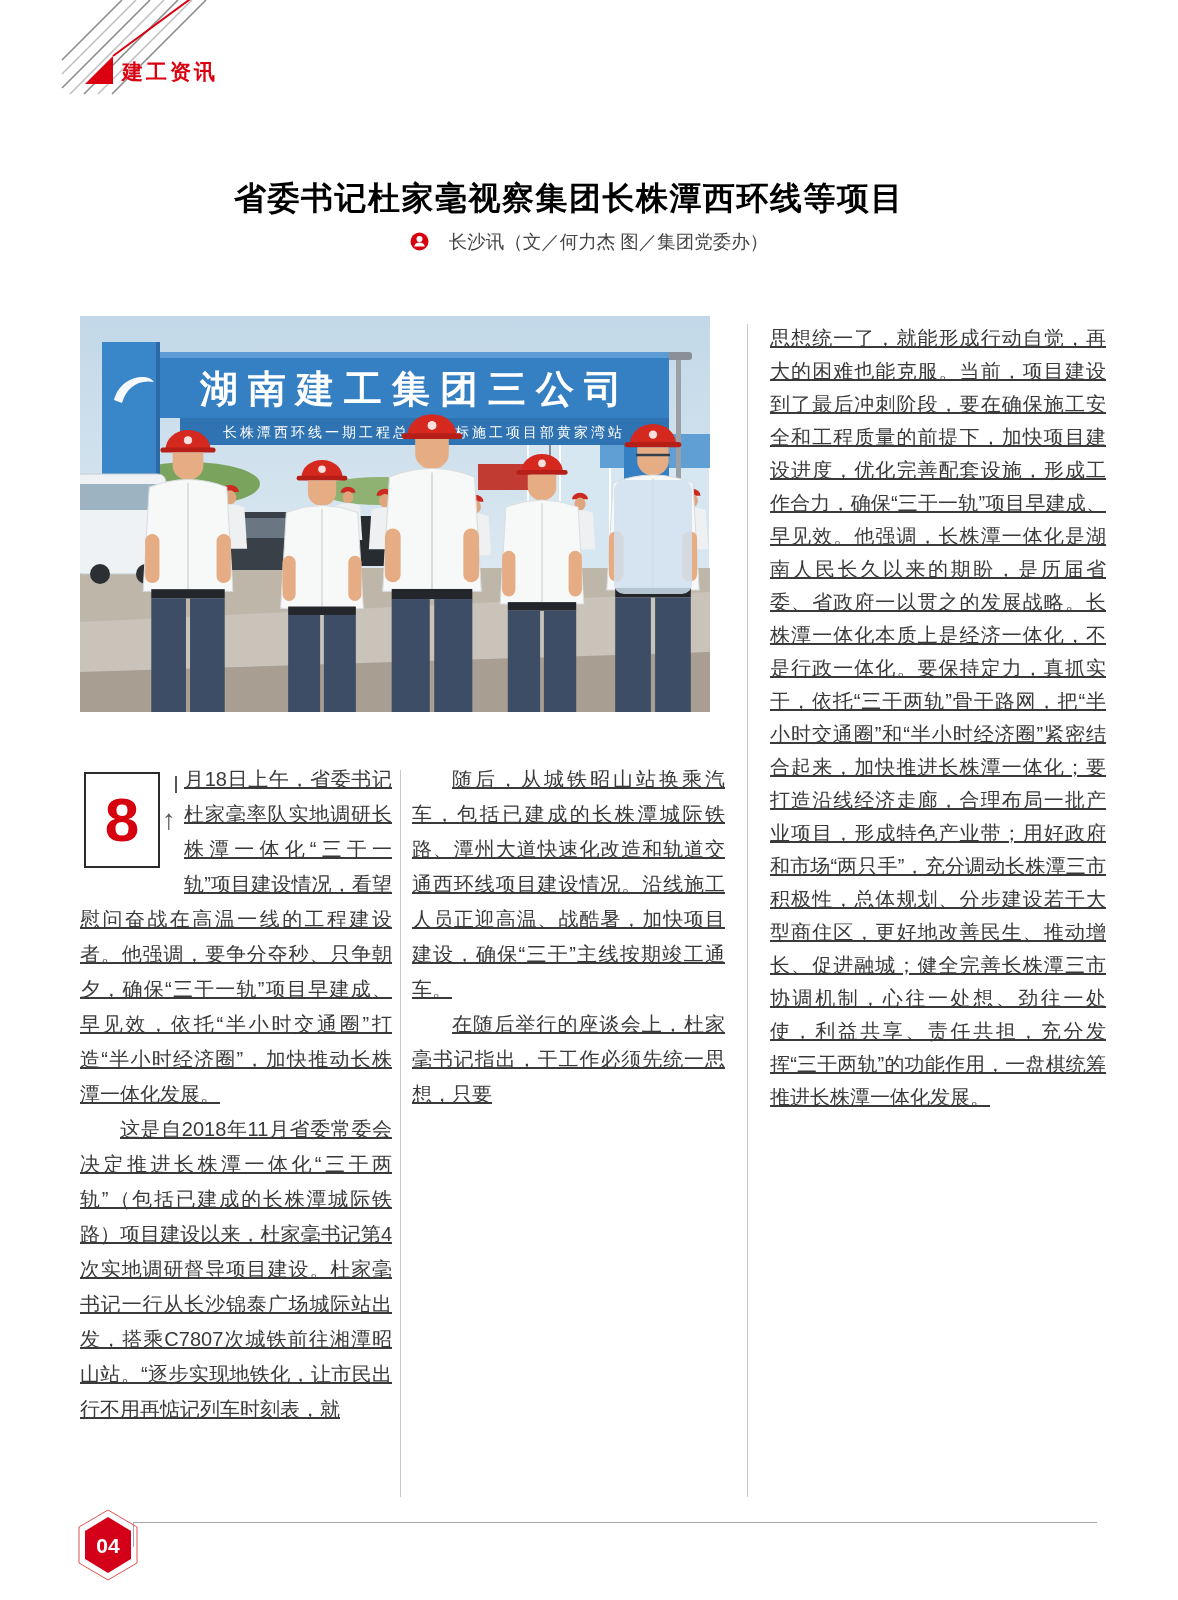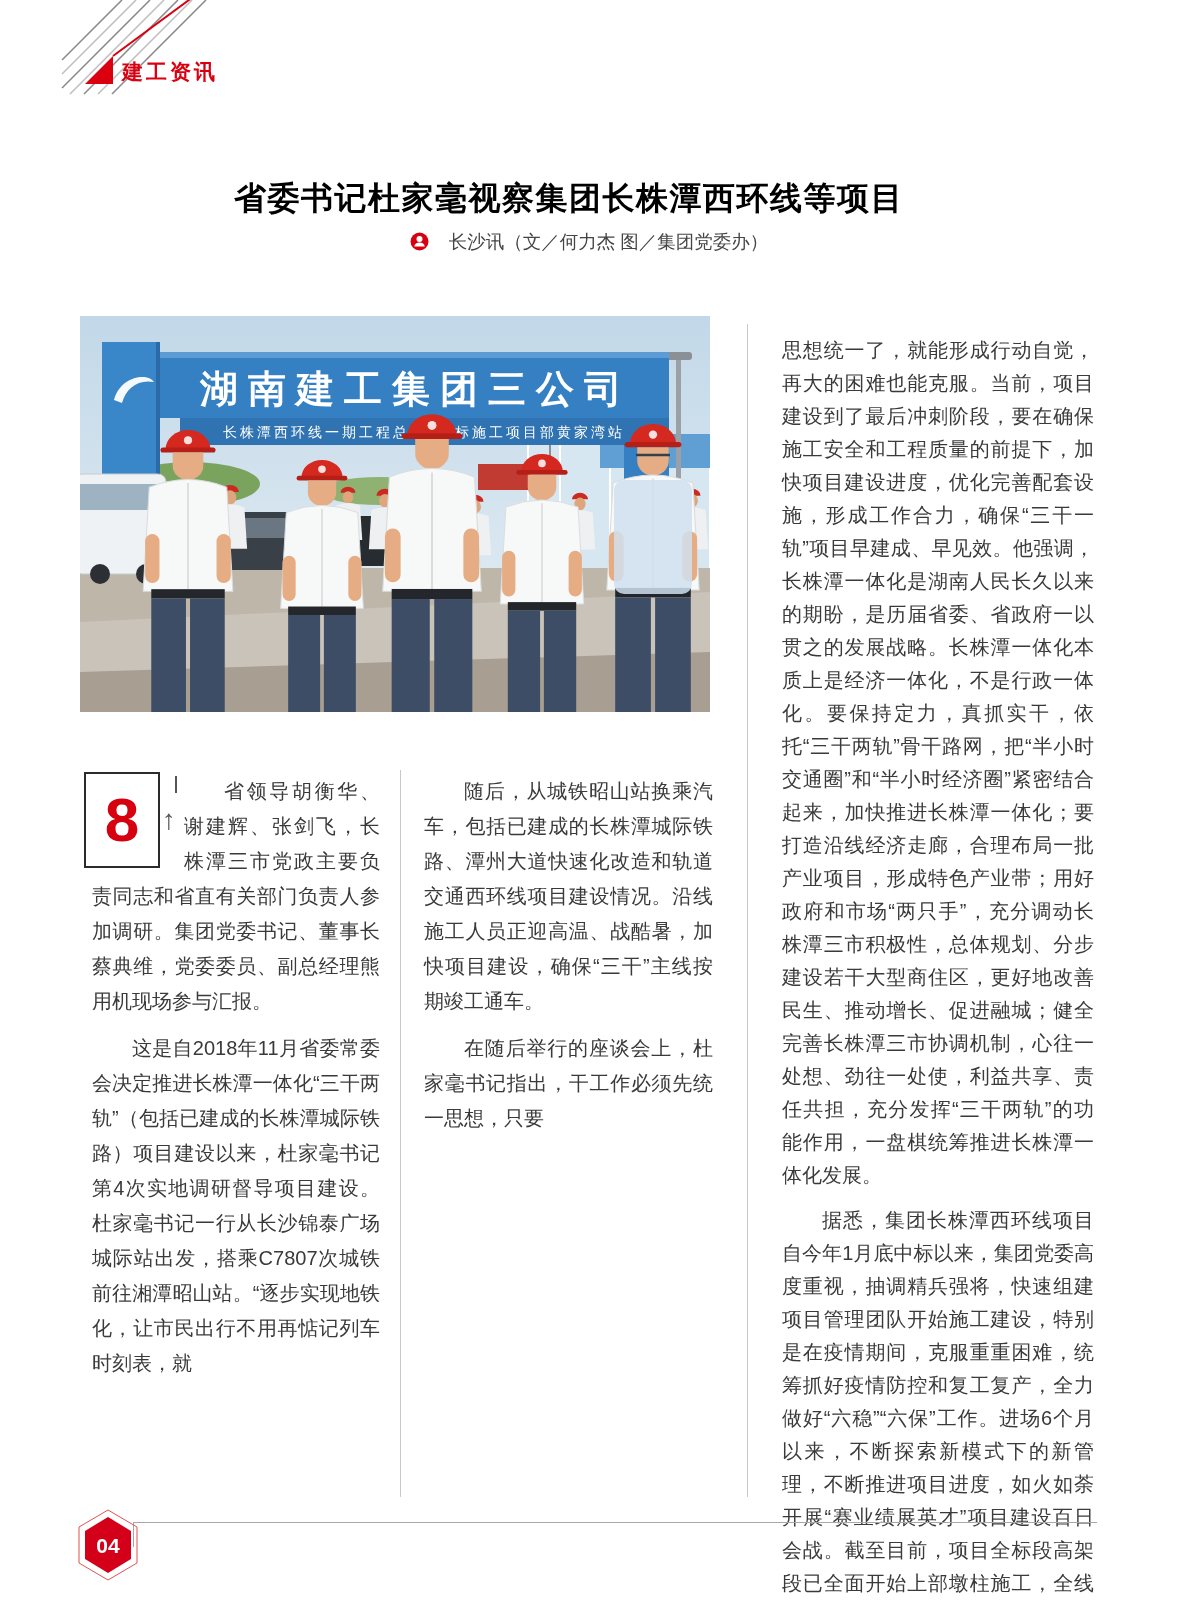"思想统一了，就能形成行动自觉，再大的困难也能克服。当前，项目建设到了最后冲刺阶段" .para { margin: 12px -> 0; text-decoration: none -> underline }
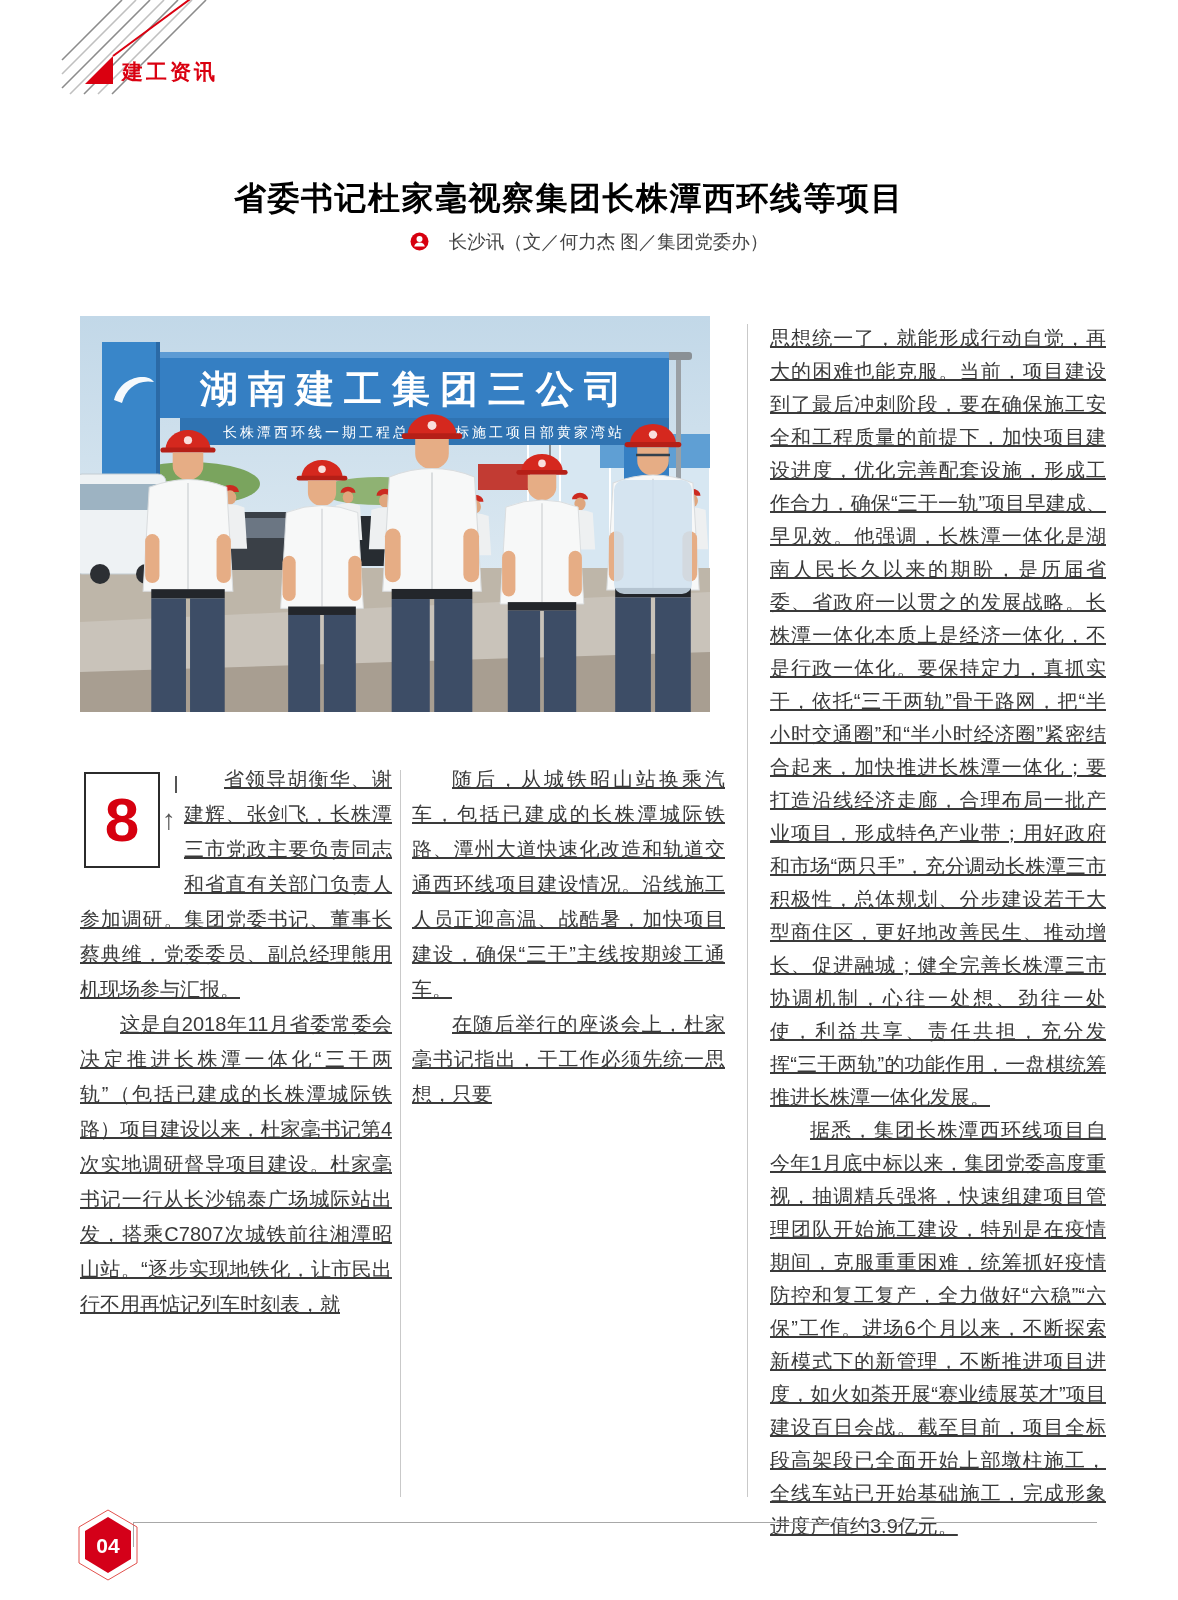"月18日上午，省委书记杜家毫率队实地调研长株潭一体化“三干一轨”项目建设情况，看" p.para { html: none -> <p>月18日上午，省委书记杜家毫率队实地调研长株潭一体化“三干一轨”项目建设情况，看望慰问奋战在高温一线的工程建设者。他强调，要争分夺秒、只争朝夕，确保“三干一轨”项目早建成、早见效，依托“半小时交通圈”打造“半小时经济圈”，加快推动长株潭一体化发展。</p> }
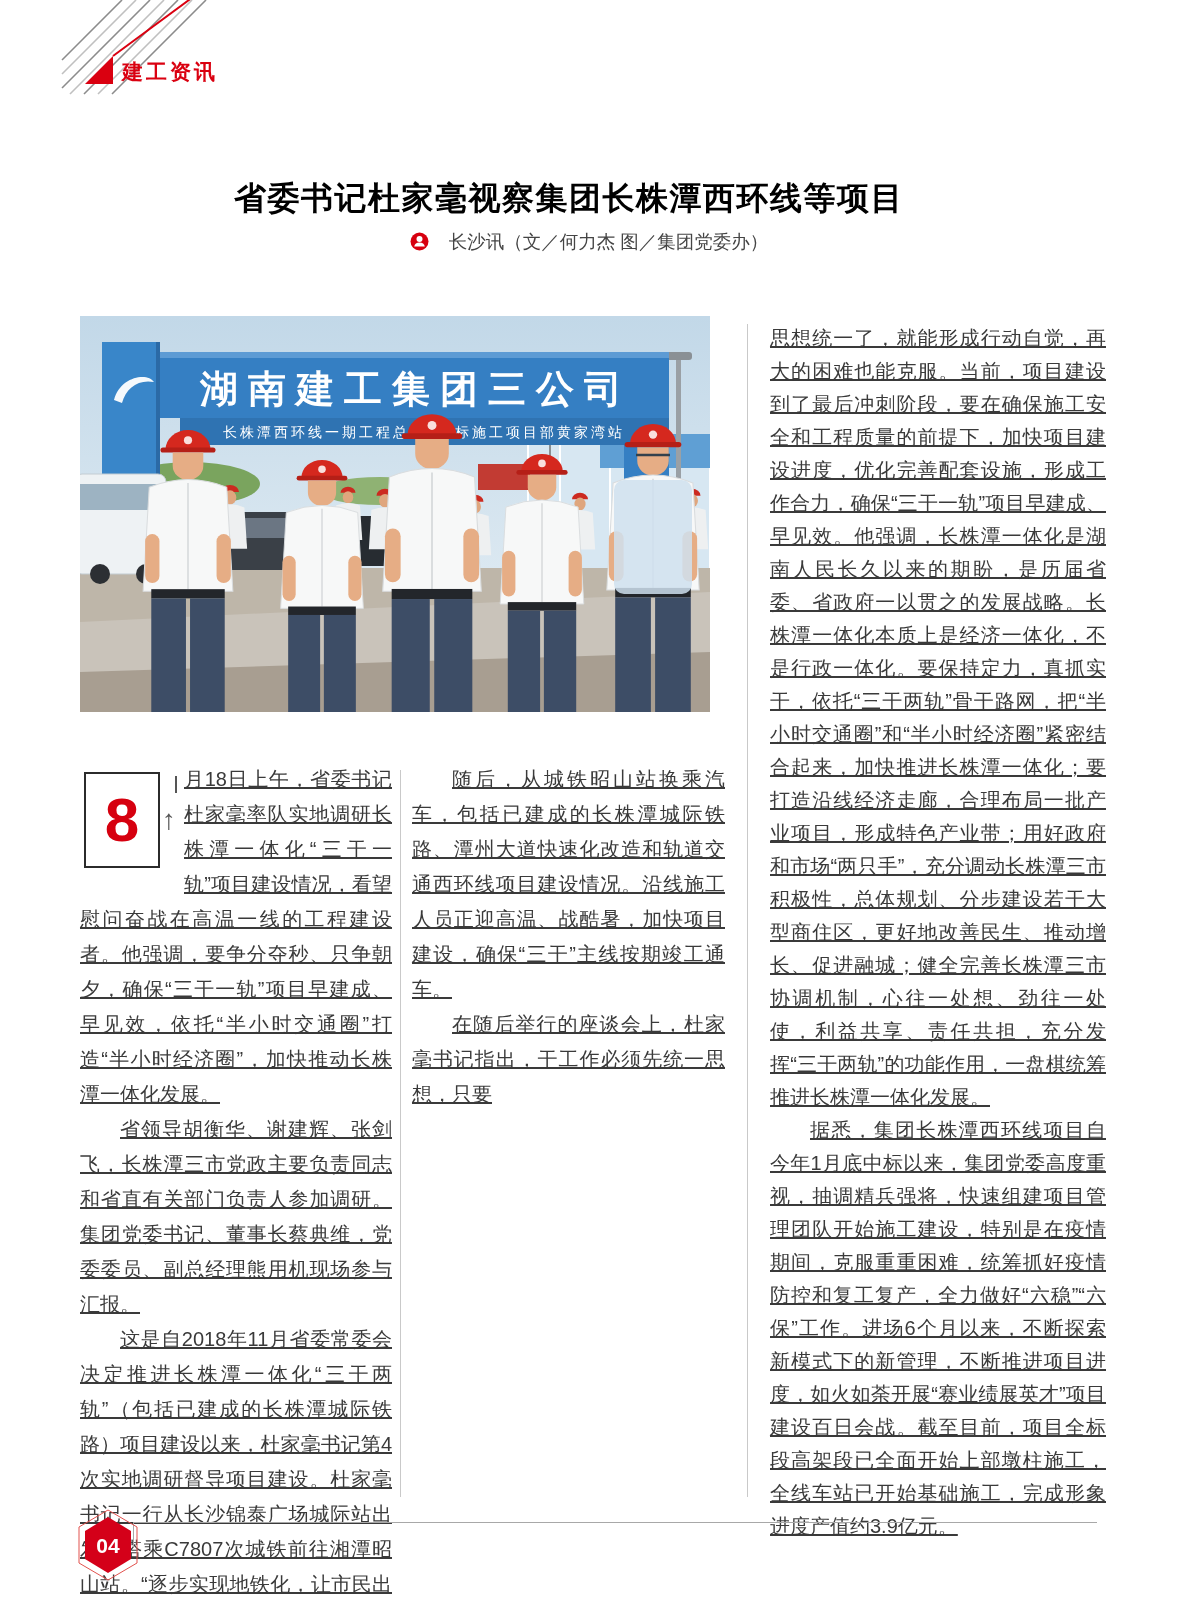"省领导胡衡华、谢建辉、张剑飞，长株潭三市党政主要负责同志和省直有关部门负责人参加" p.para { html: <p>省领导胡衡华、谢建辉、张剑飞，长株潭三市党政主要负责同志和省直有关部门负责人参加调研。集团党委书记、董事长蔡典维，党委委员、副总经理熊用机现场参与汇报。</p> -> none }
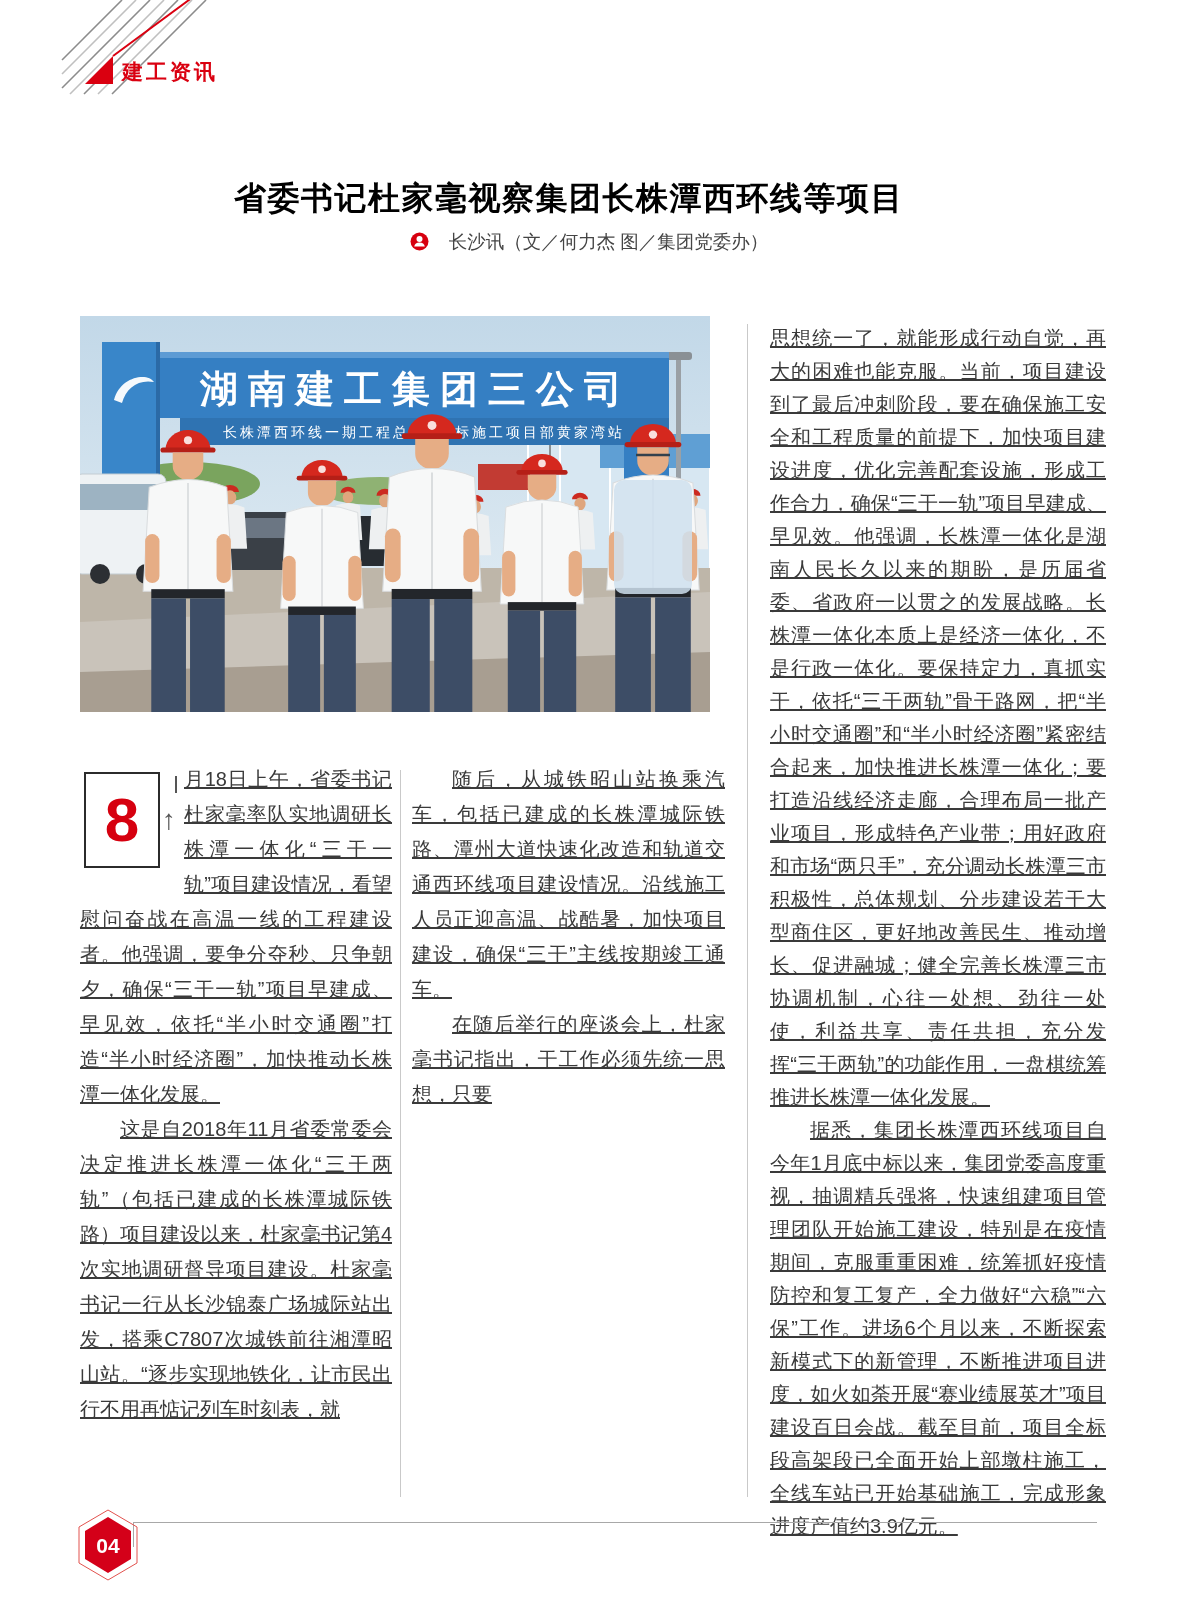"据悉，集团长株潭西环线项目自今年1月底中标以来，集团党委高度重视，抽调精兵强将，" p.para { html: <p>据悉，集团长株潭西环线项目自今年1月底中标以来，集团党委高度重视，抽调精兵强将，快速组建项目管理团队开始施工建设，特别是在疫情期间，克服重重困难，统筹抓好疫情防控和复工复产，全力做好“六稳”“六保”工作。进场6个月以来，不断探索新模式下的新管理，不断推进项目进度，如火如荼开展“赛业绩展英才”项目建设百日会战。截至目前，项目全标段高架段已全面开始上部墩柱施工，全线车站已开始基础施工，完成形象进度产值约3.9亿元。</p> -> none }
